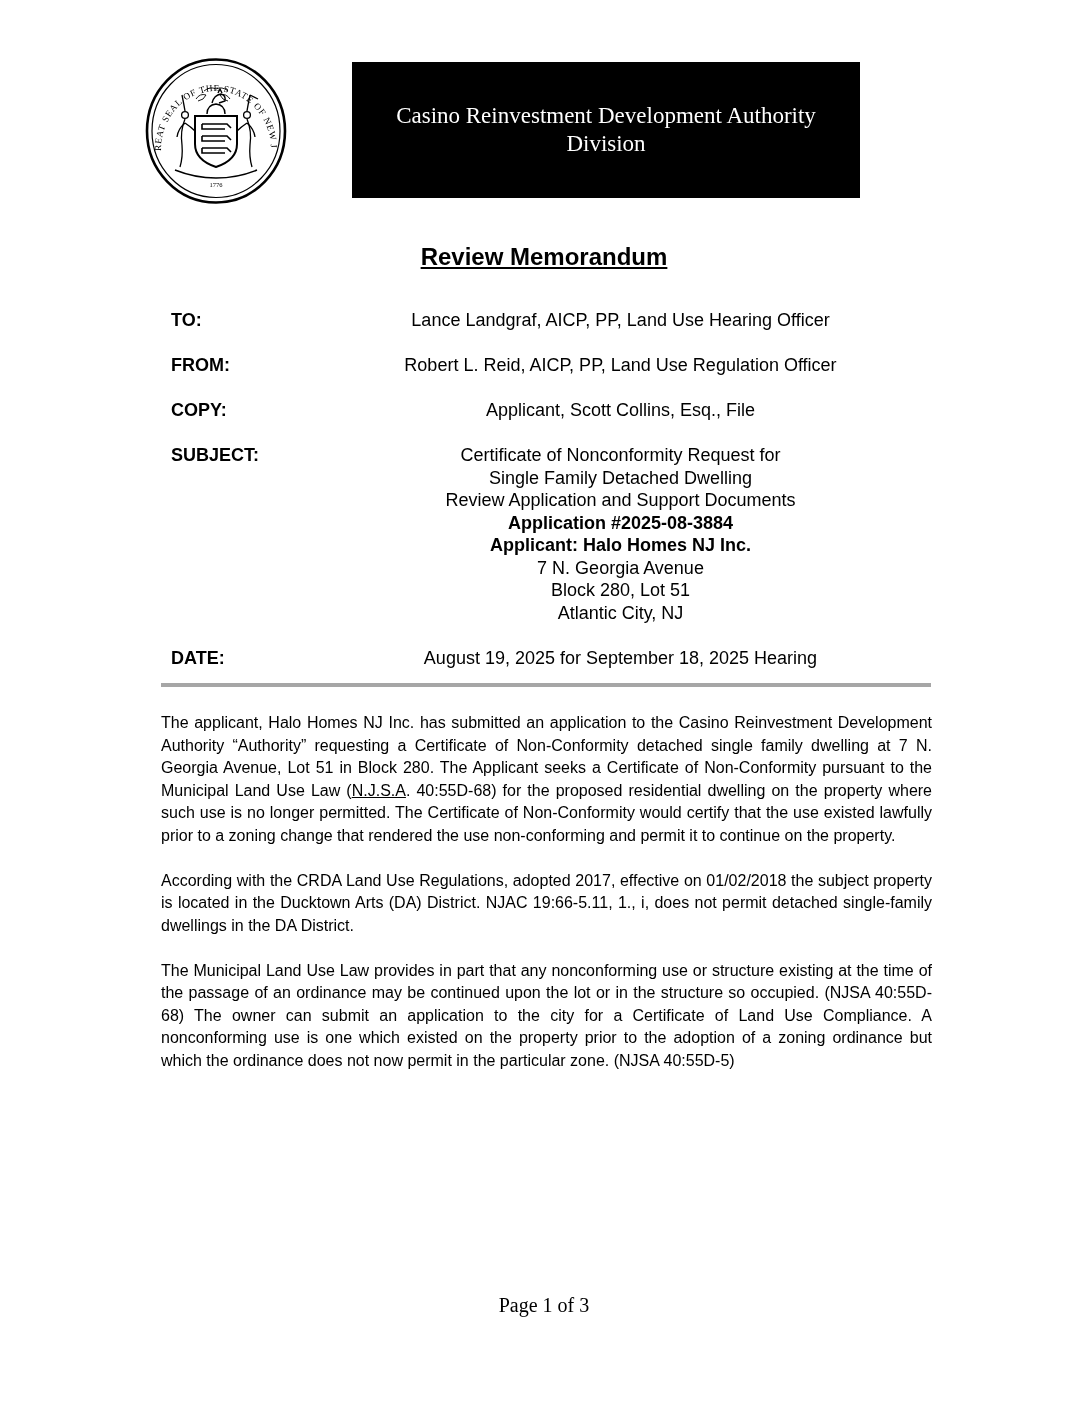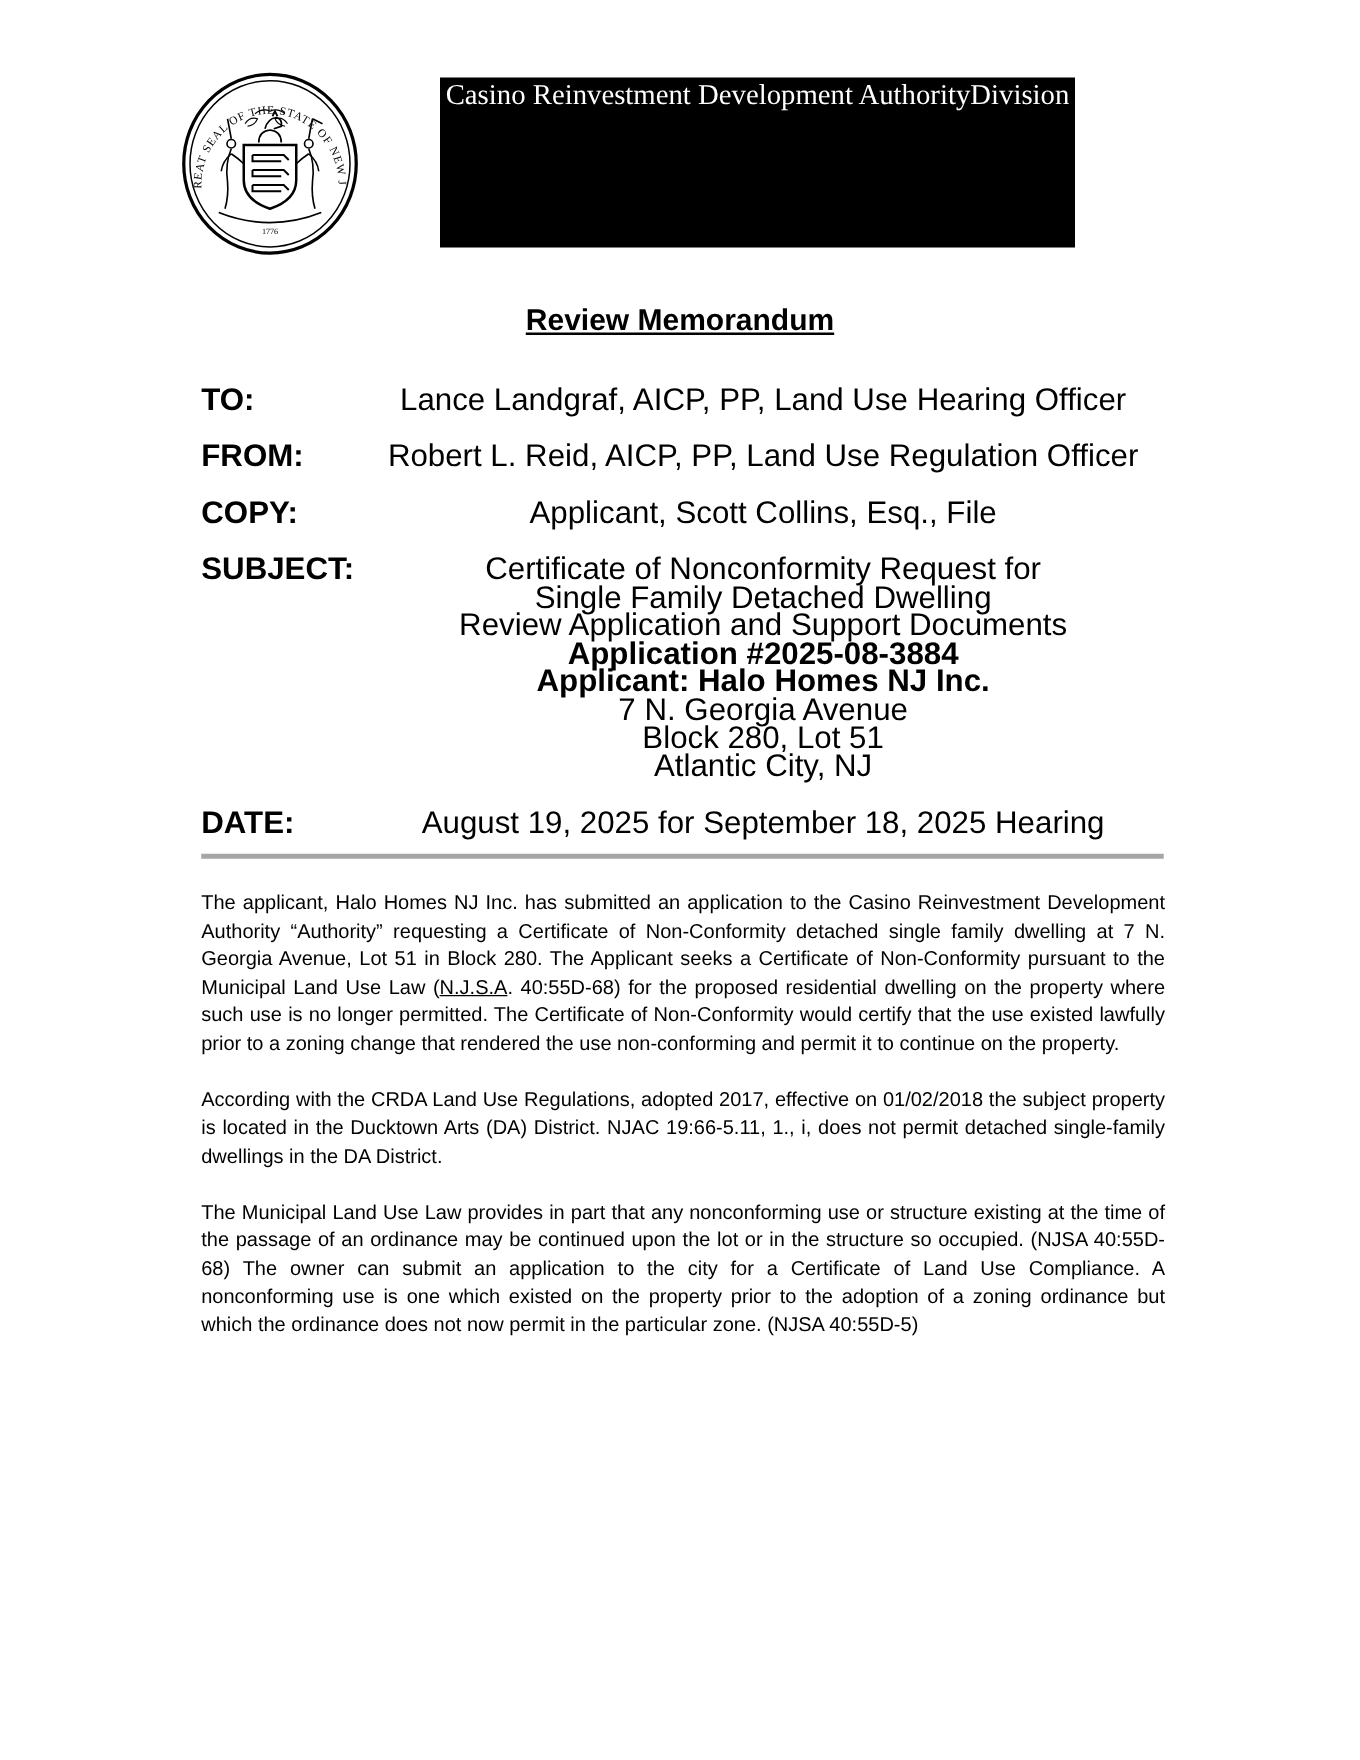"Casino Reinvestment Development" .org-banner { flex-direction: none -> column }
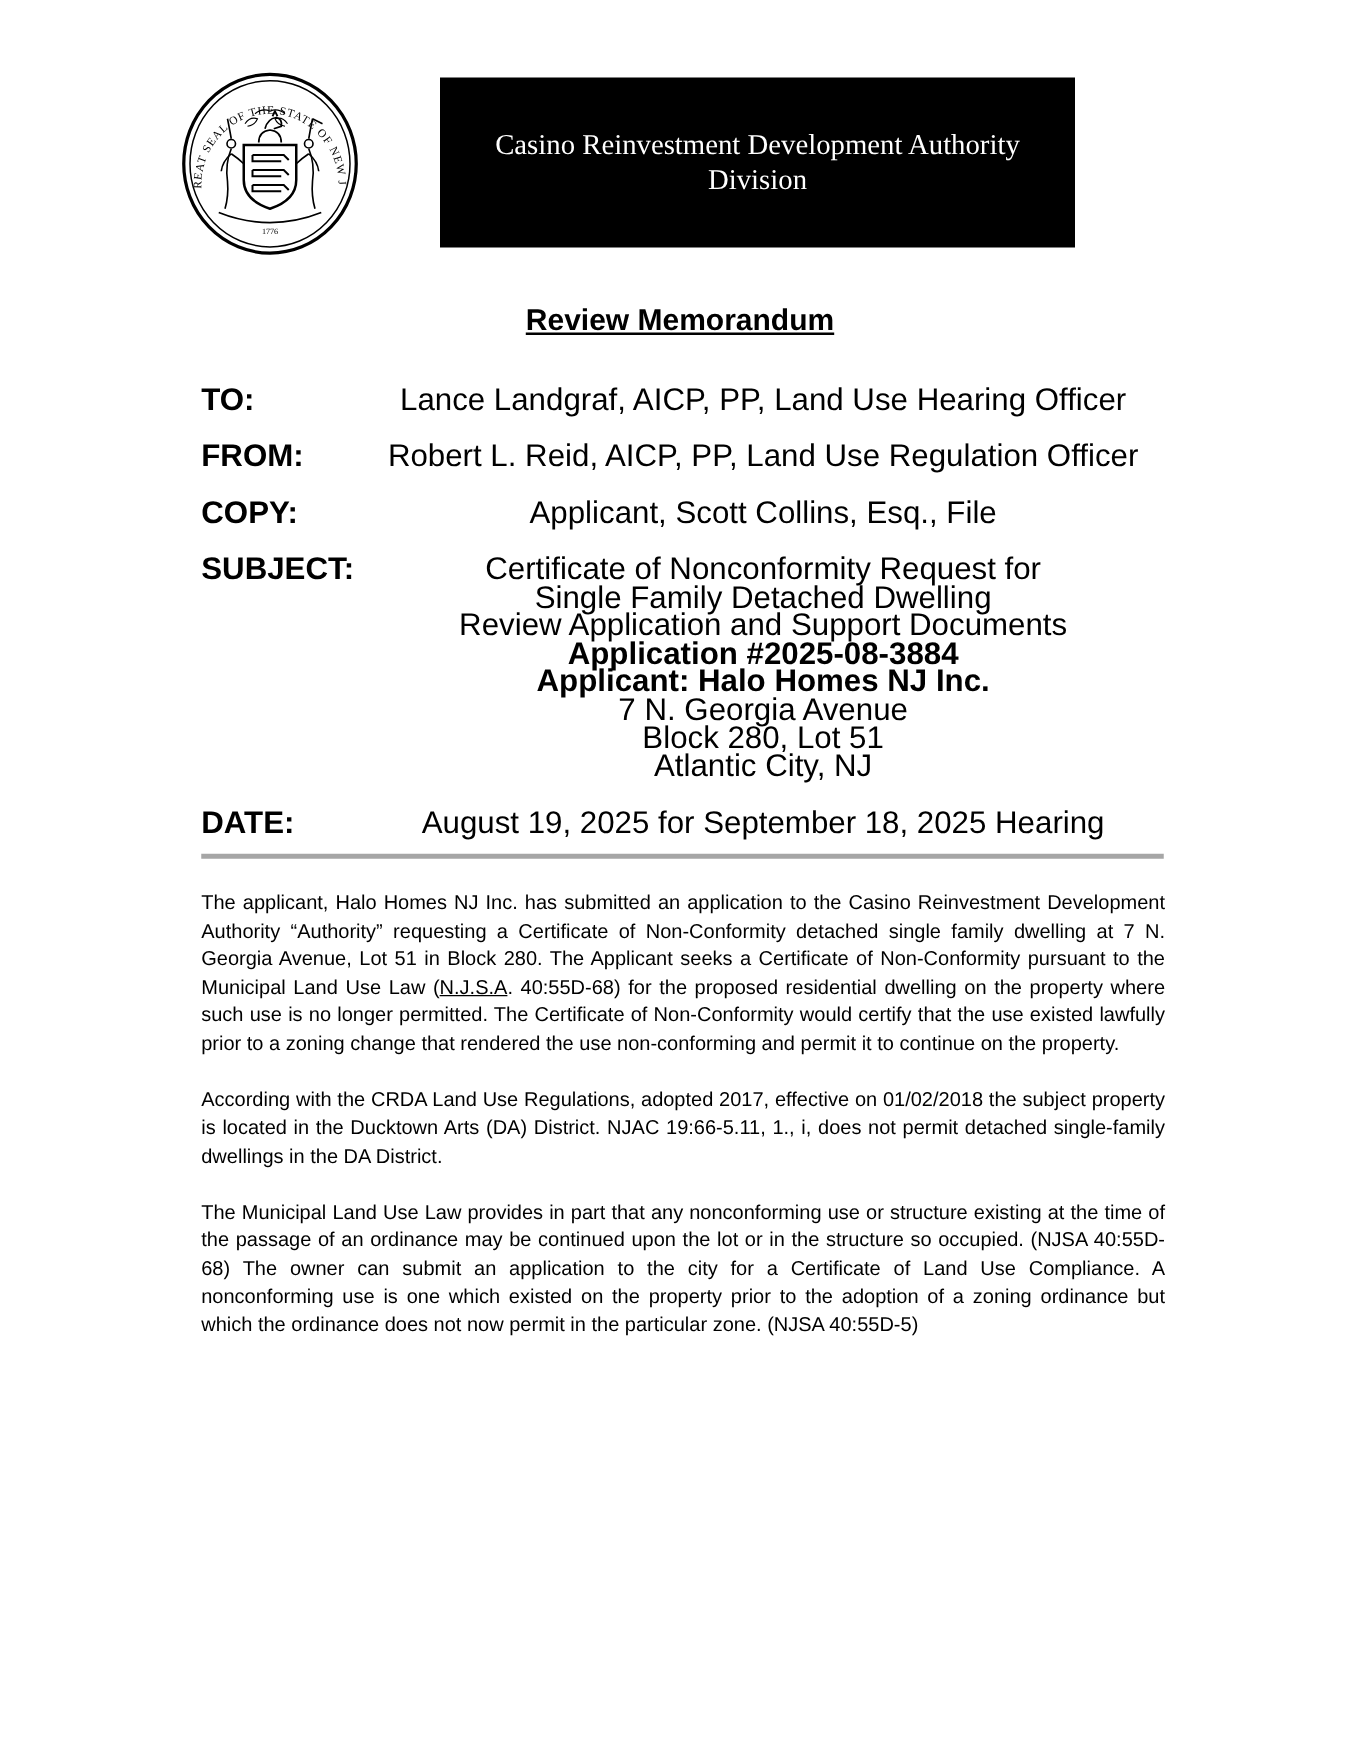"TO:" .fields { font-size: 25px -> 18px; left: 161px -> 171px }
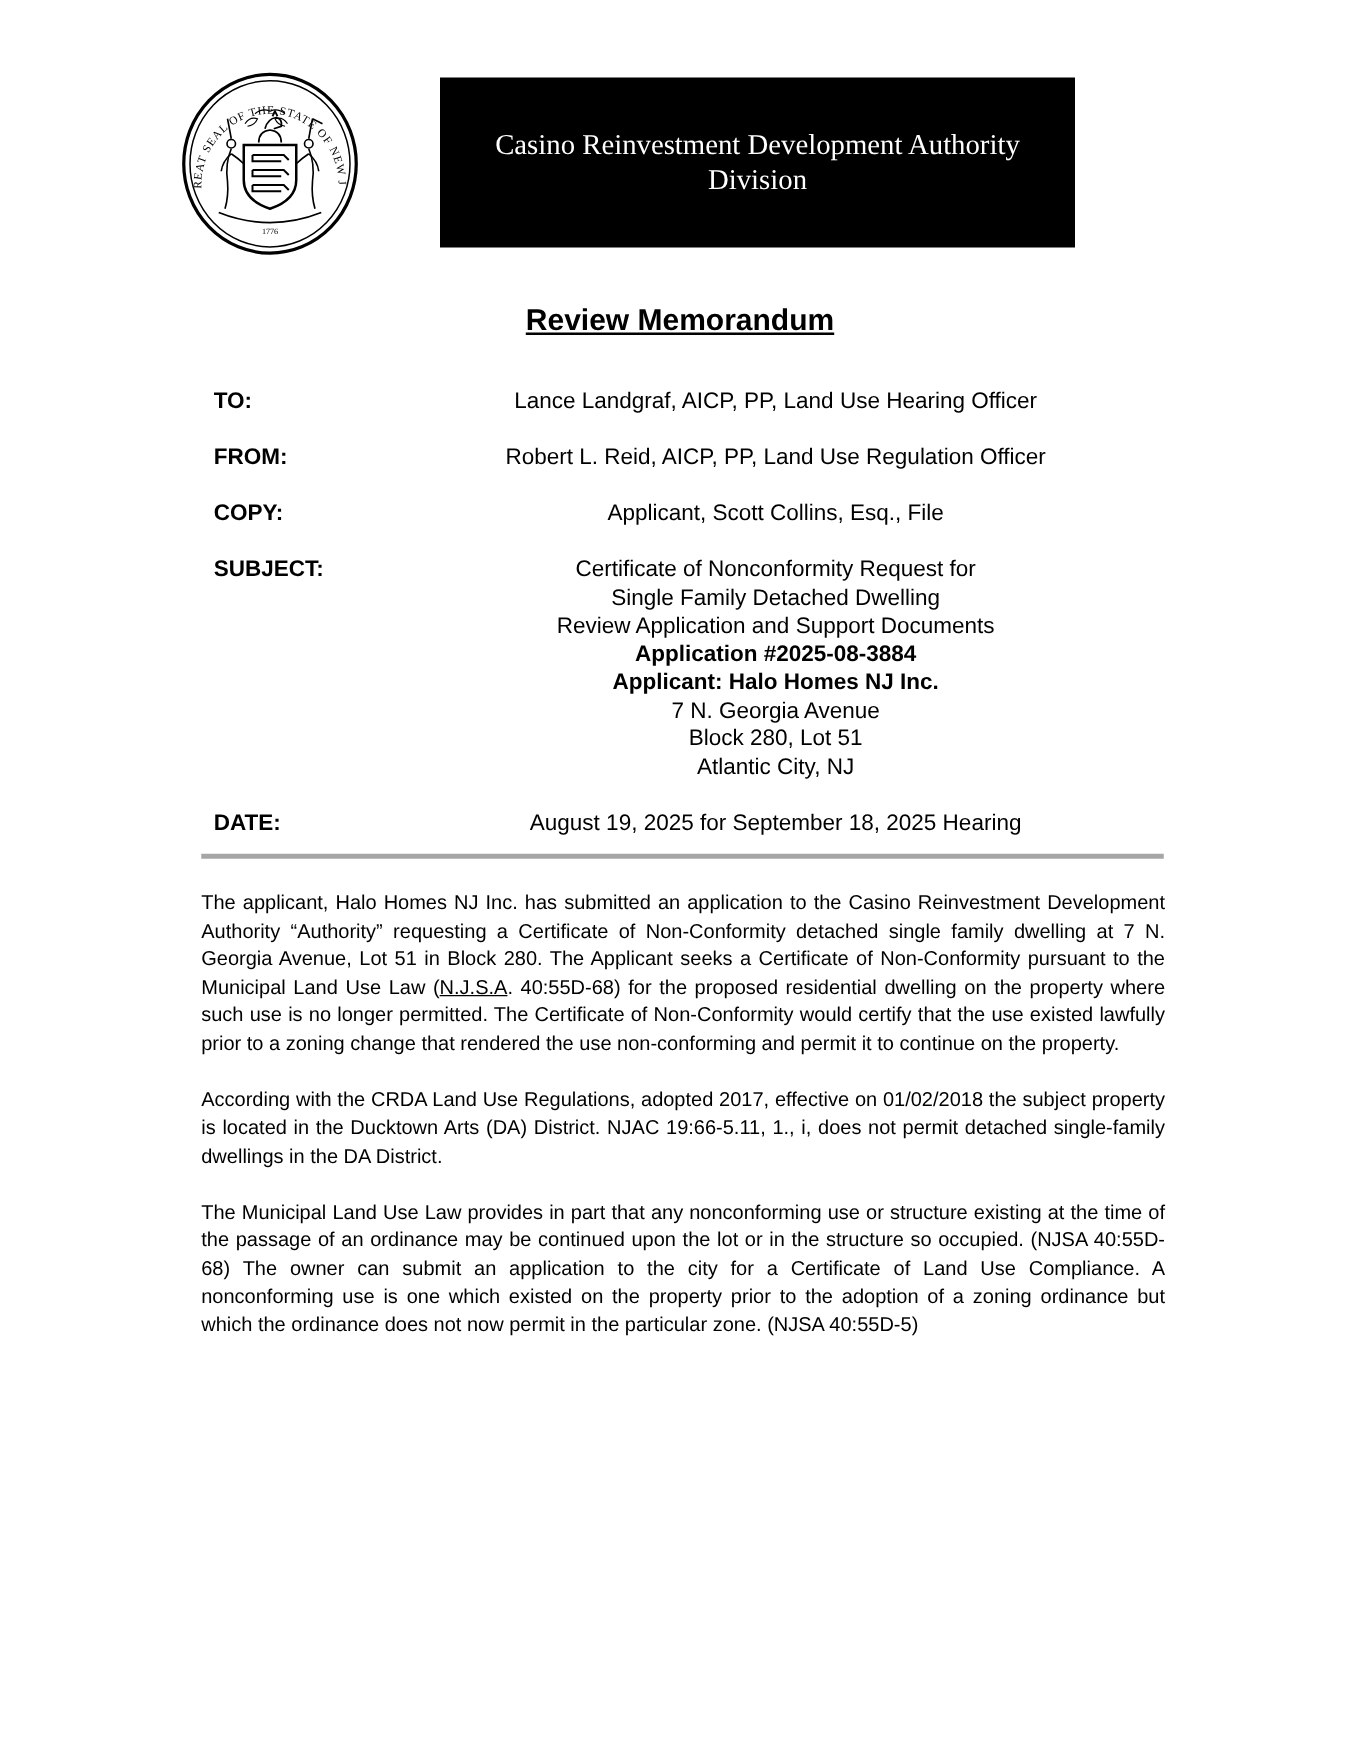"Page 1 of 3" div.page-footer { html: none -> <div>Page 1 of 3</div> }
